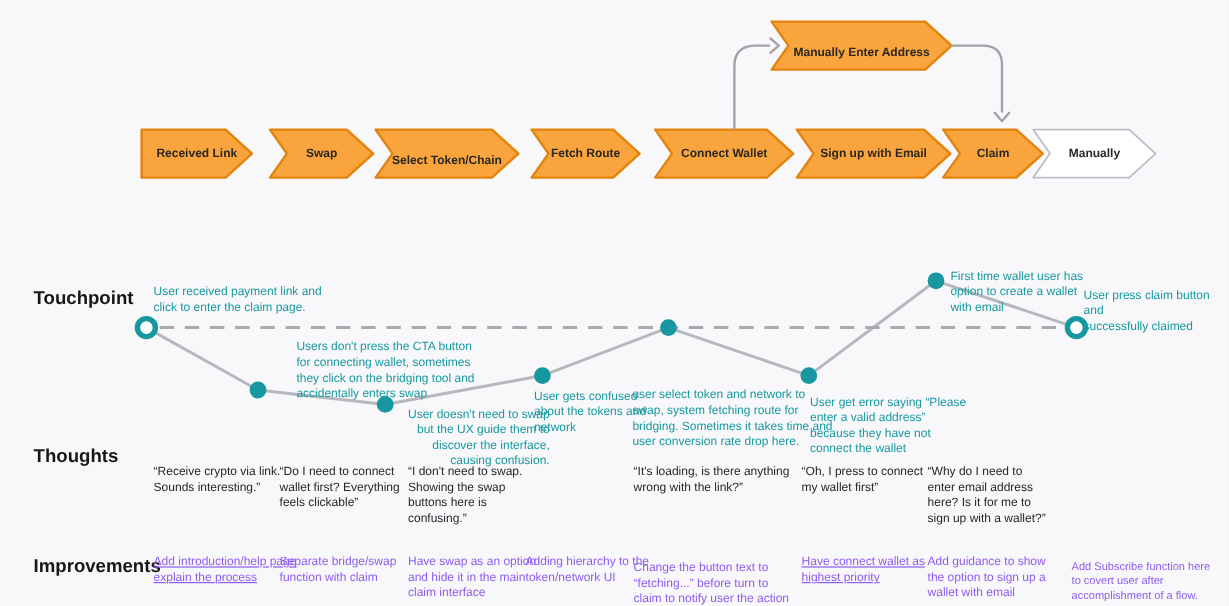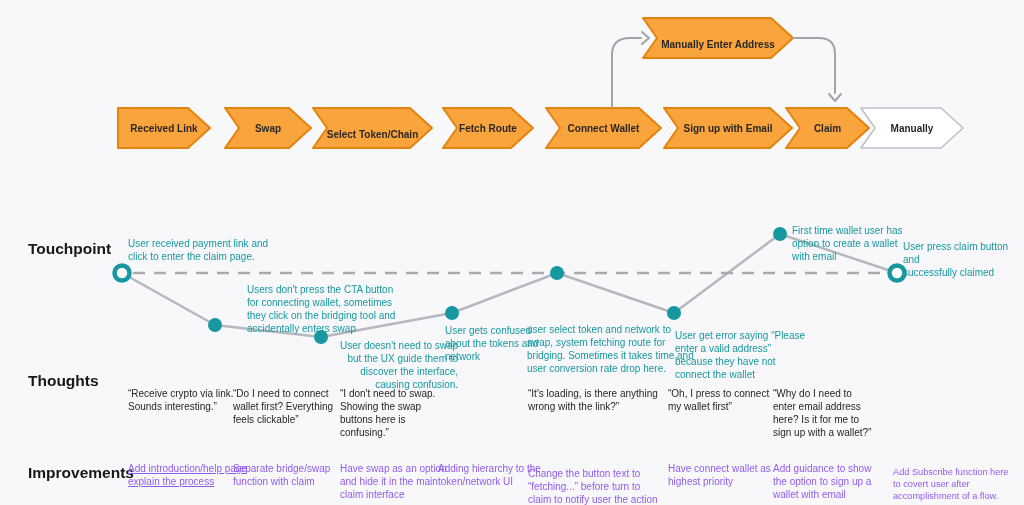"Have connect wallet as" div.improvement { text-decoration: none -> underline }
